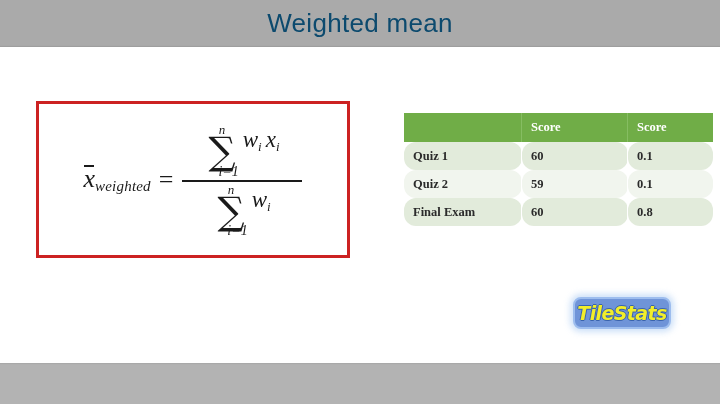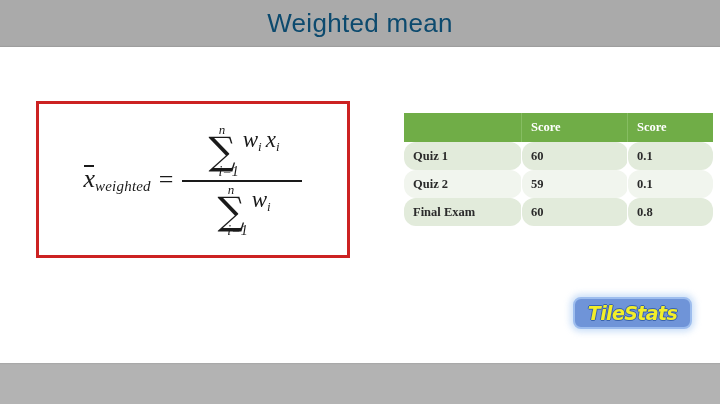"TileStats" #logo { width: 119px -> 98px }
